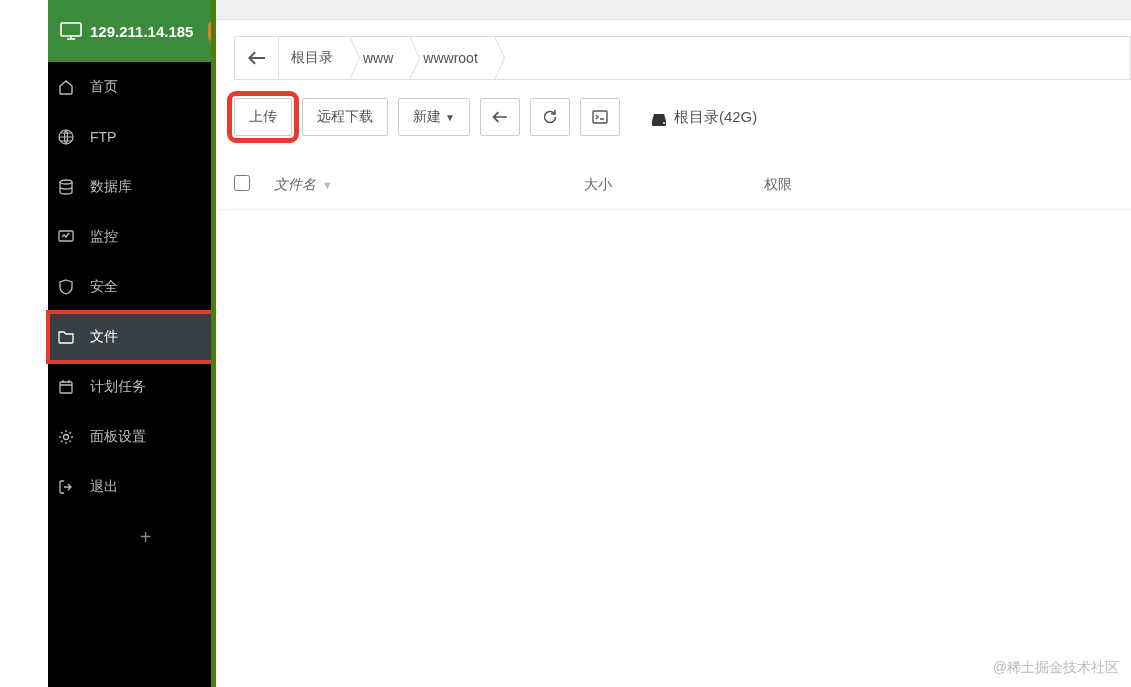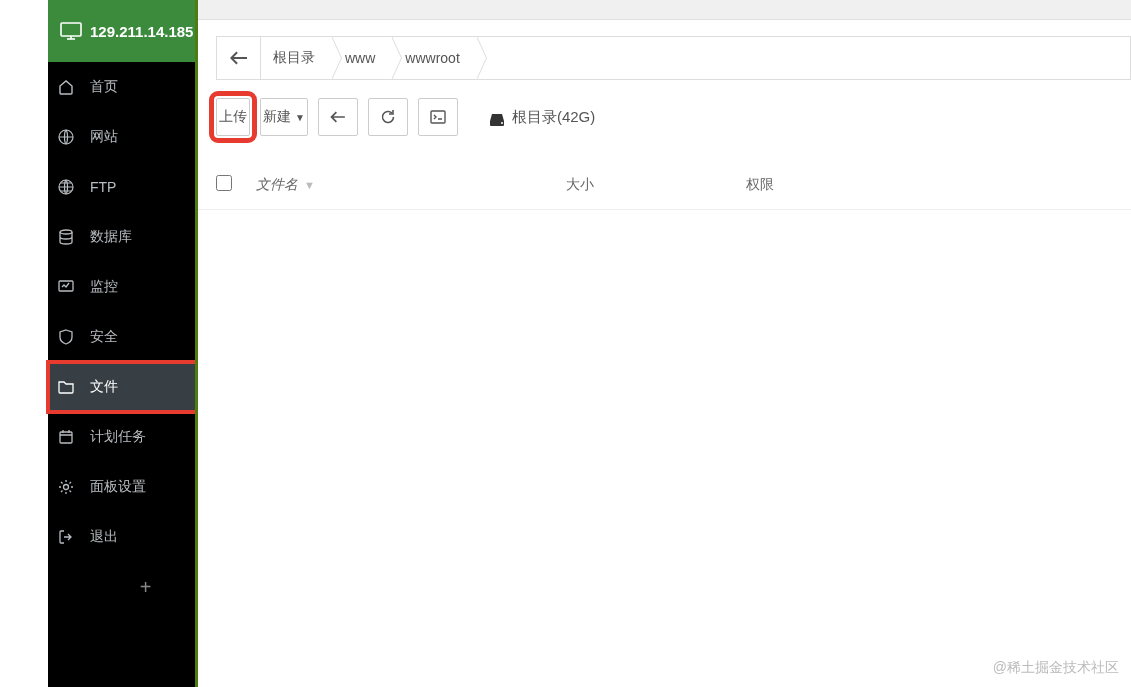"根目录" .main { border-left: 3px solid #4d7c0f -> 5px solid #4d7c0f; left: 195px -> 211px }
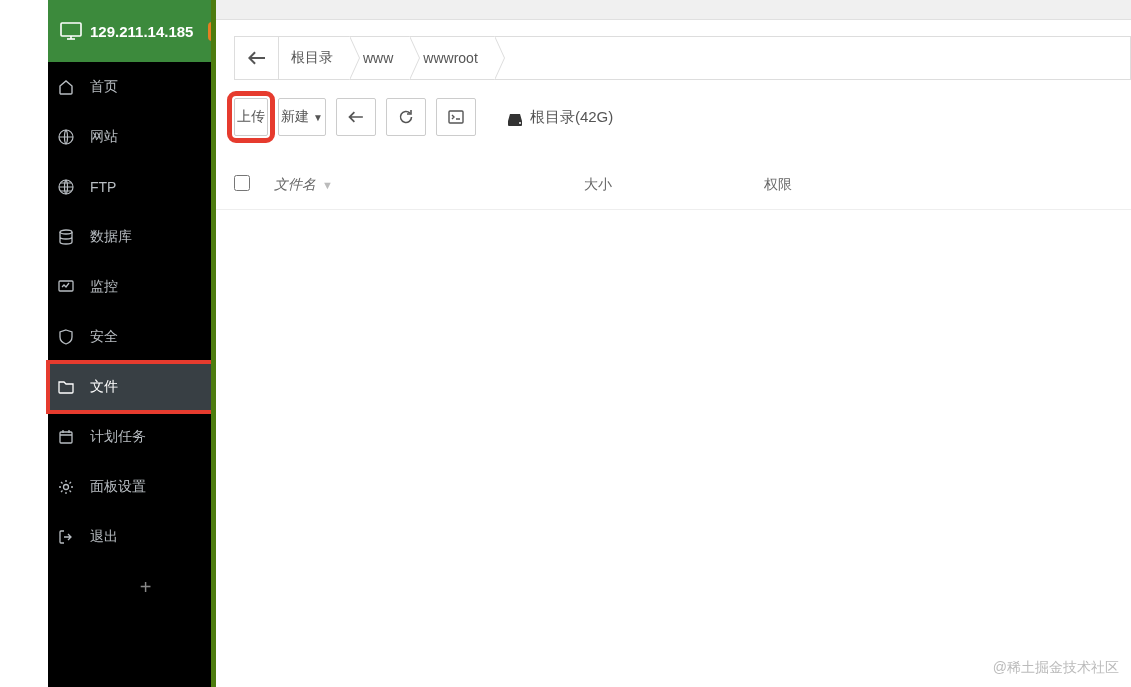"上传" .btn { padding: 0 2px -> 0 14px }
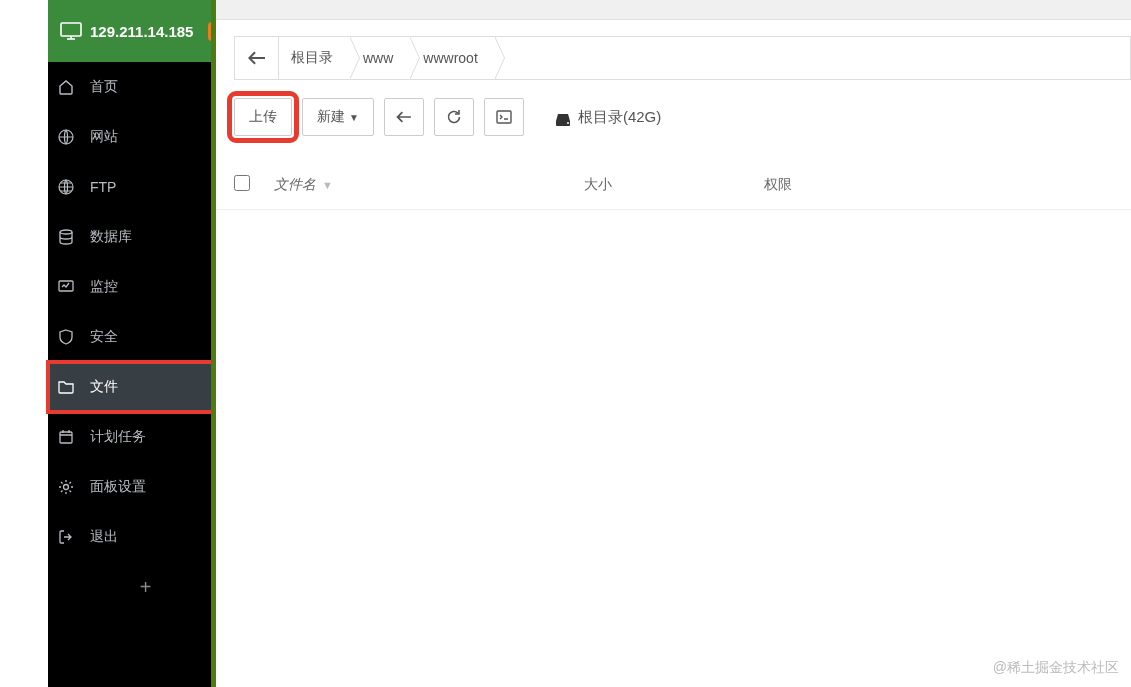"远程下载" button.btn { html: none -> <button>远程下载</button> }
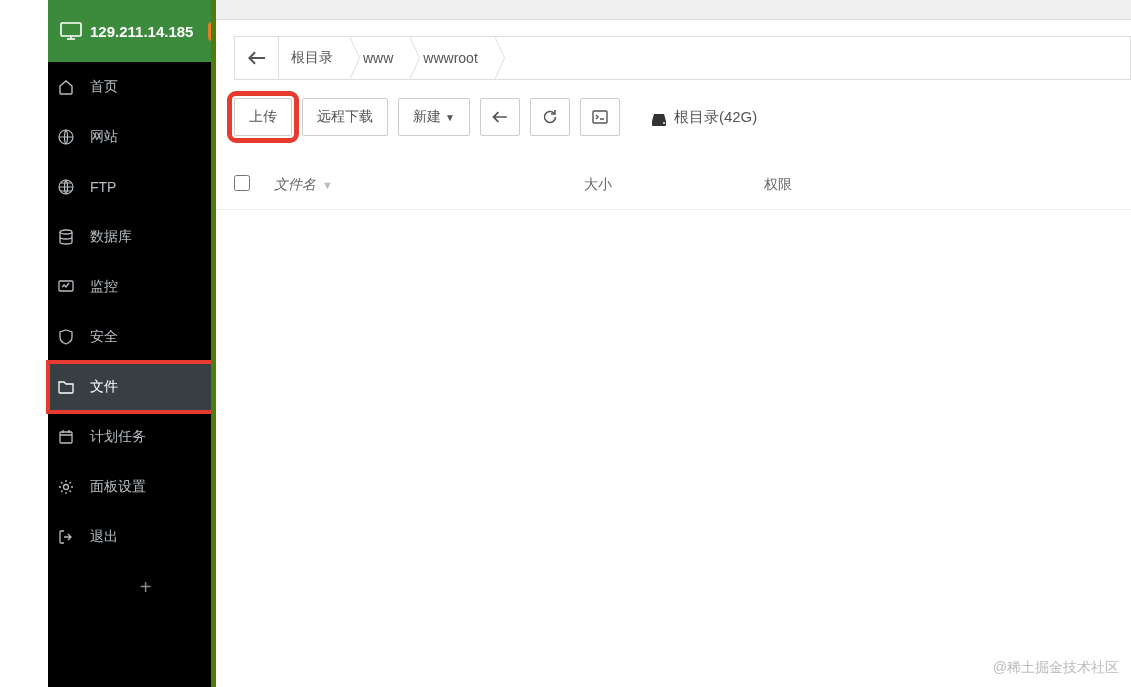"网站" div.nav-item { html: <div> <span> <svg> <circle></circle> <path></path> </svg> </span> <span>网站</span> </div> -> none }
